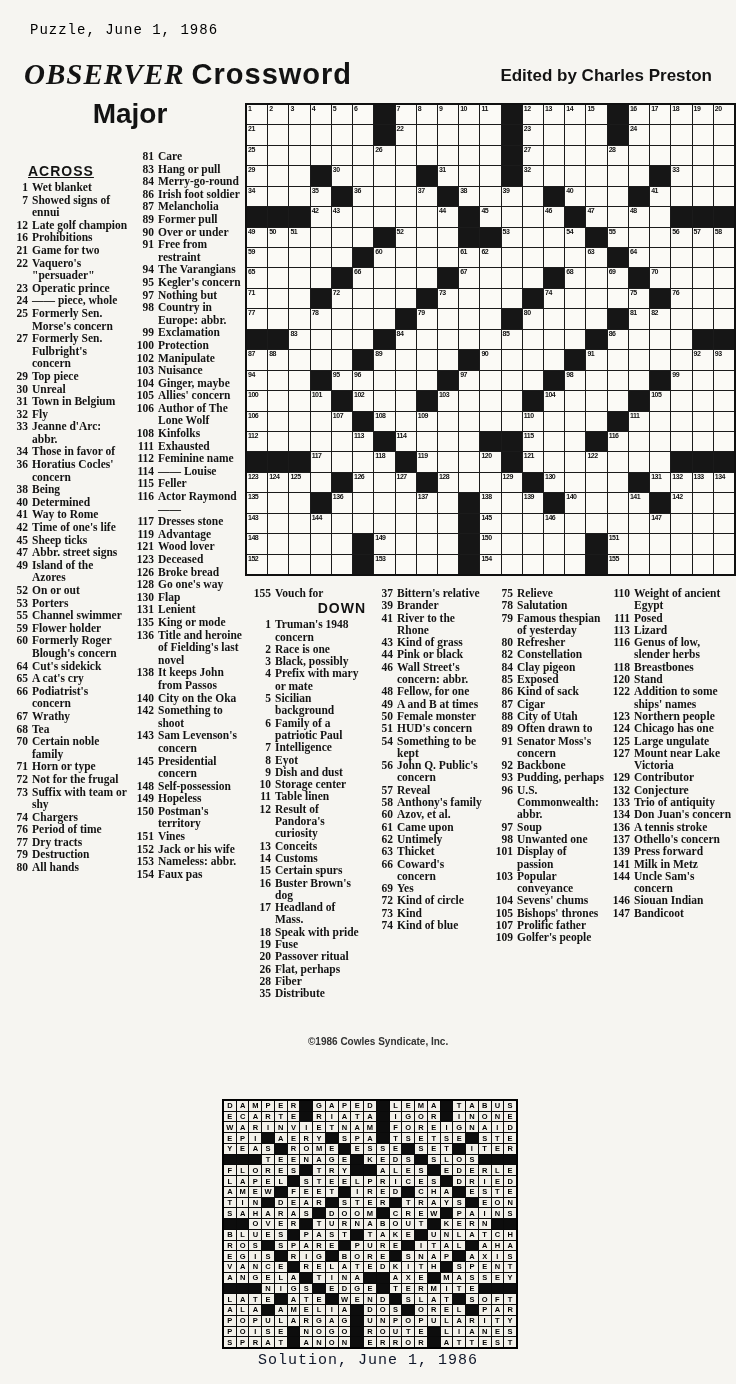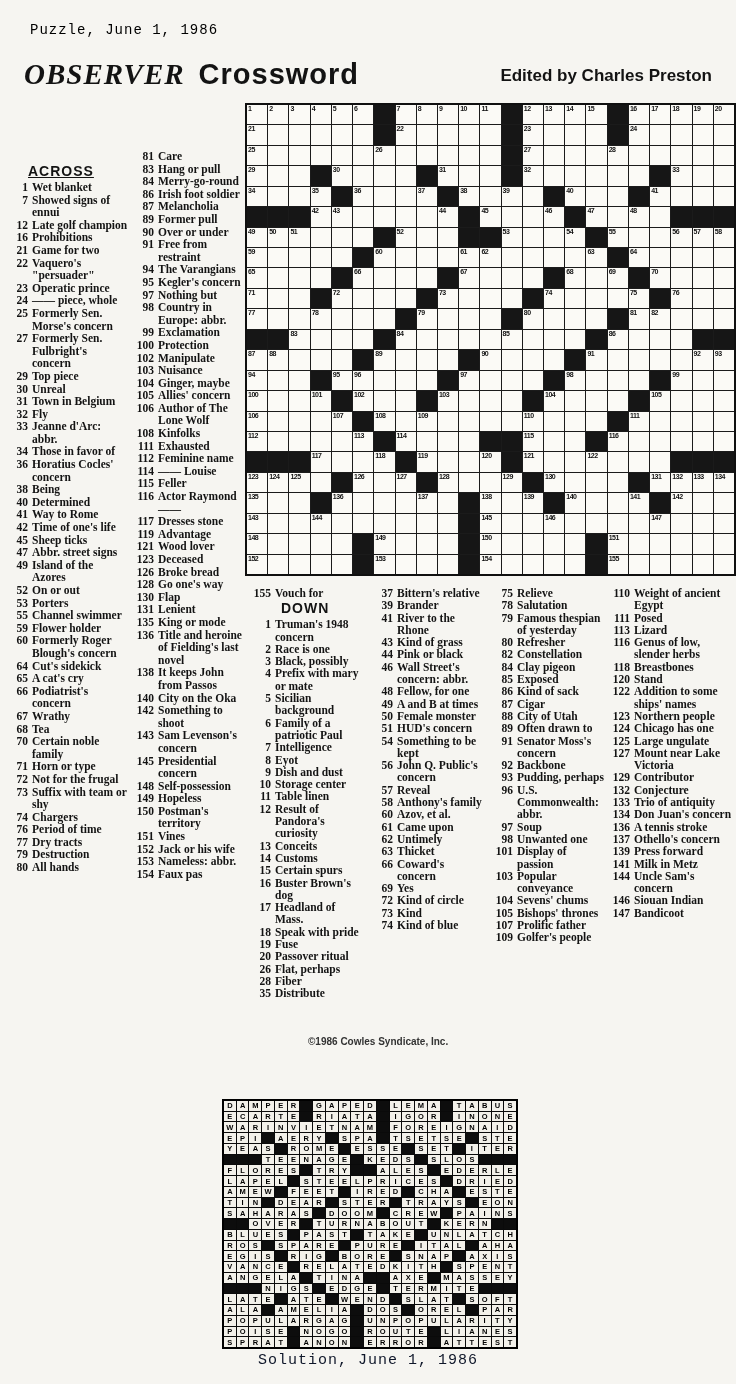"Crossword" .brand-bold { margin-left: 14px -> 7px }
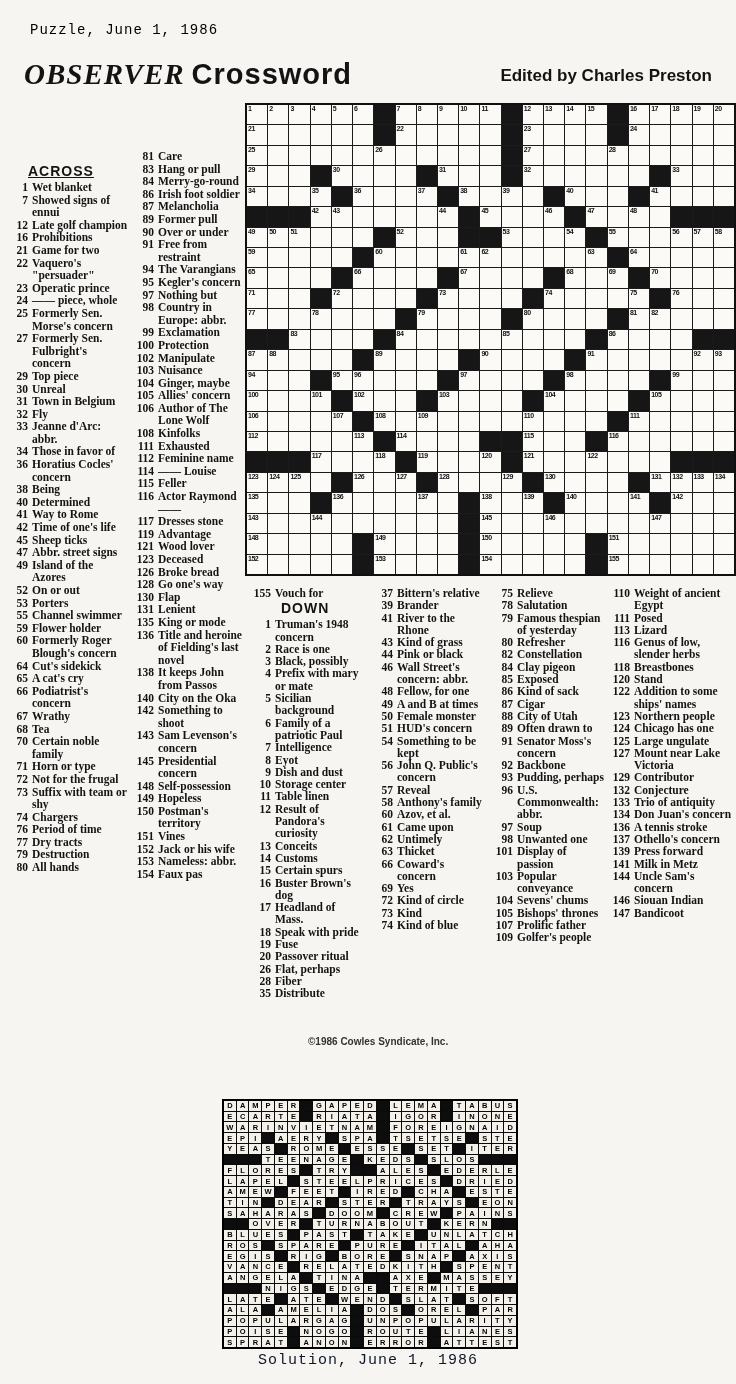"Major" div { html: none -> <div>Major</div> }
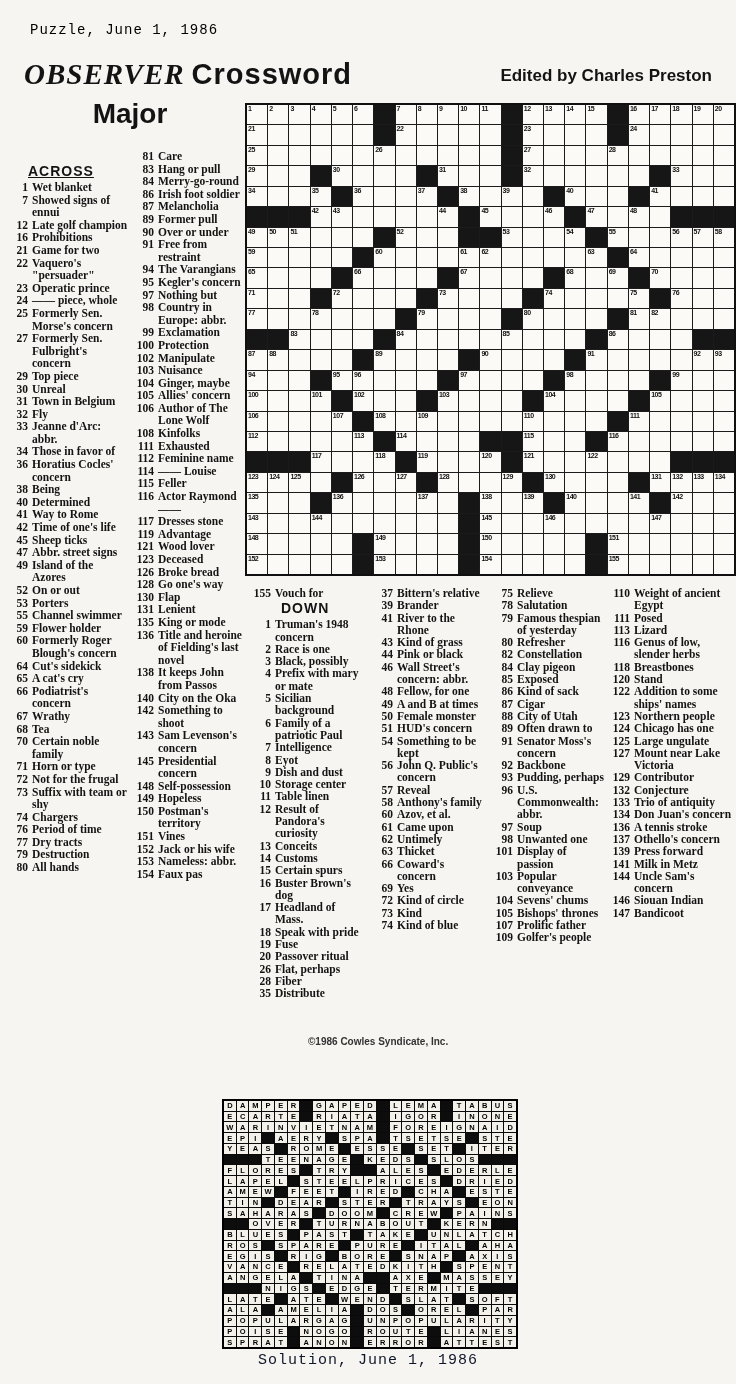"DOWN" #bottom-col1 .clue-header { text-align: none -> right }
